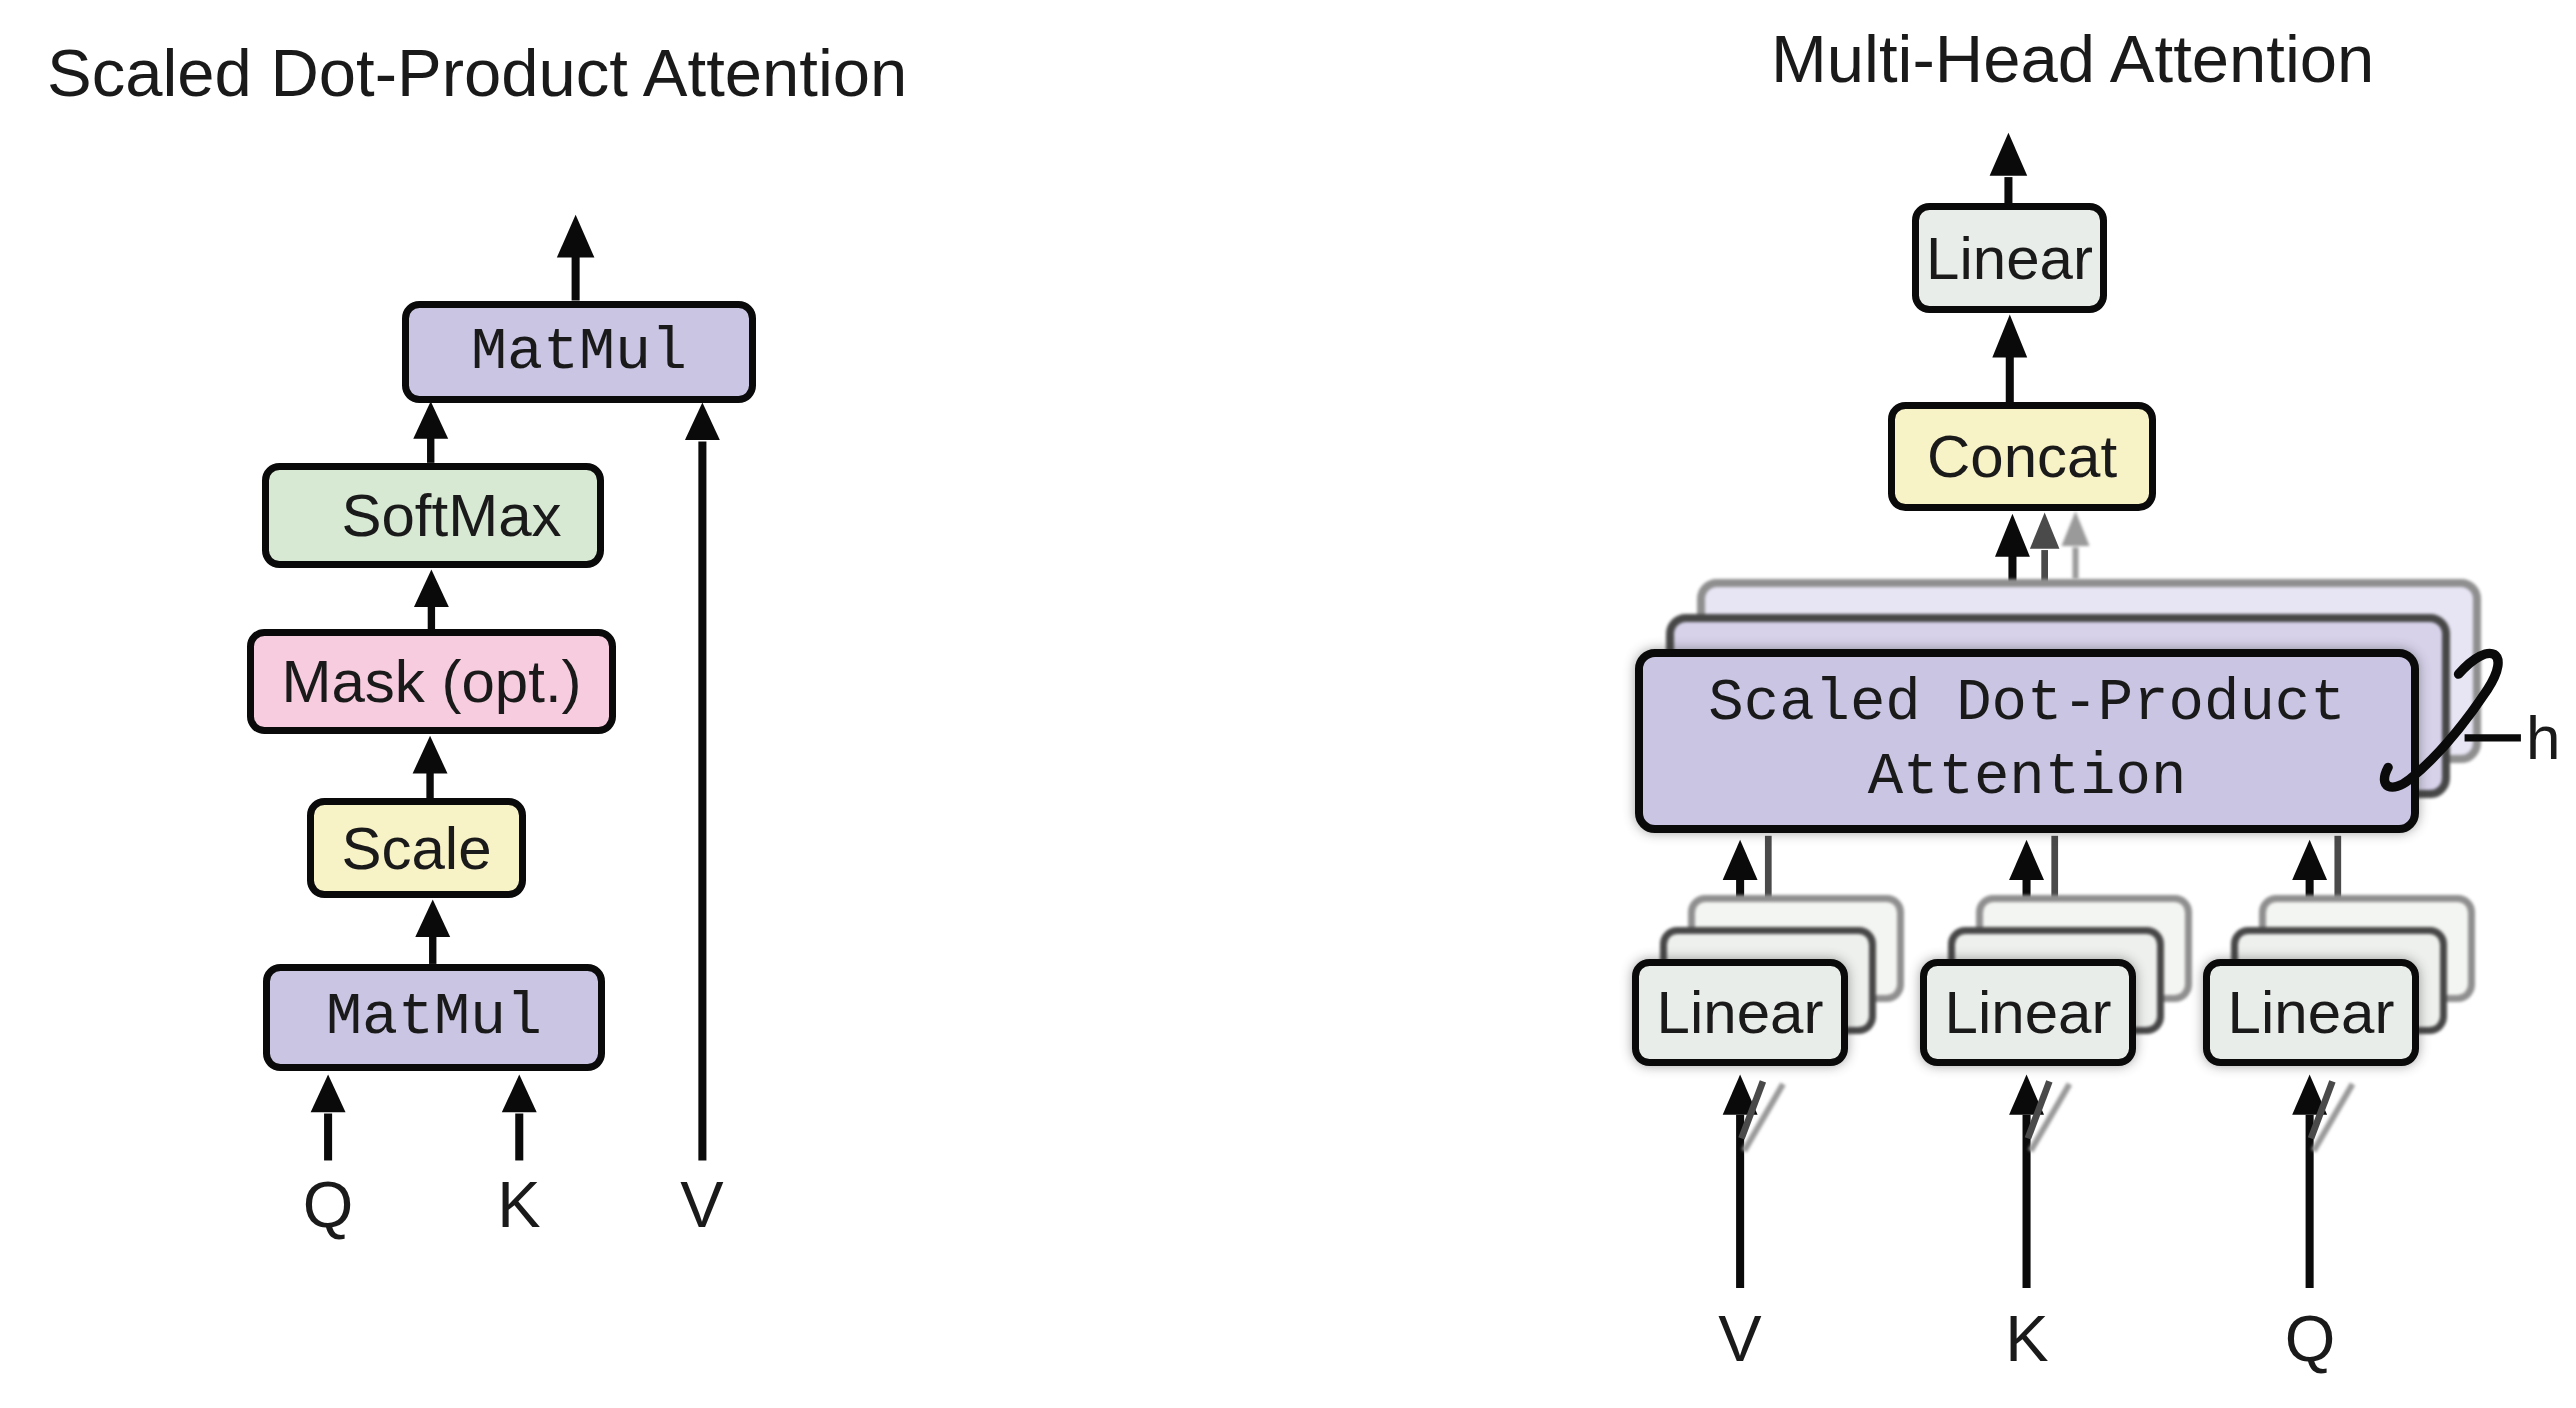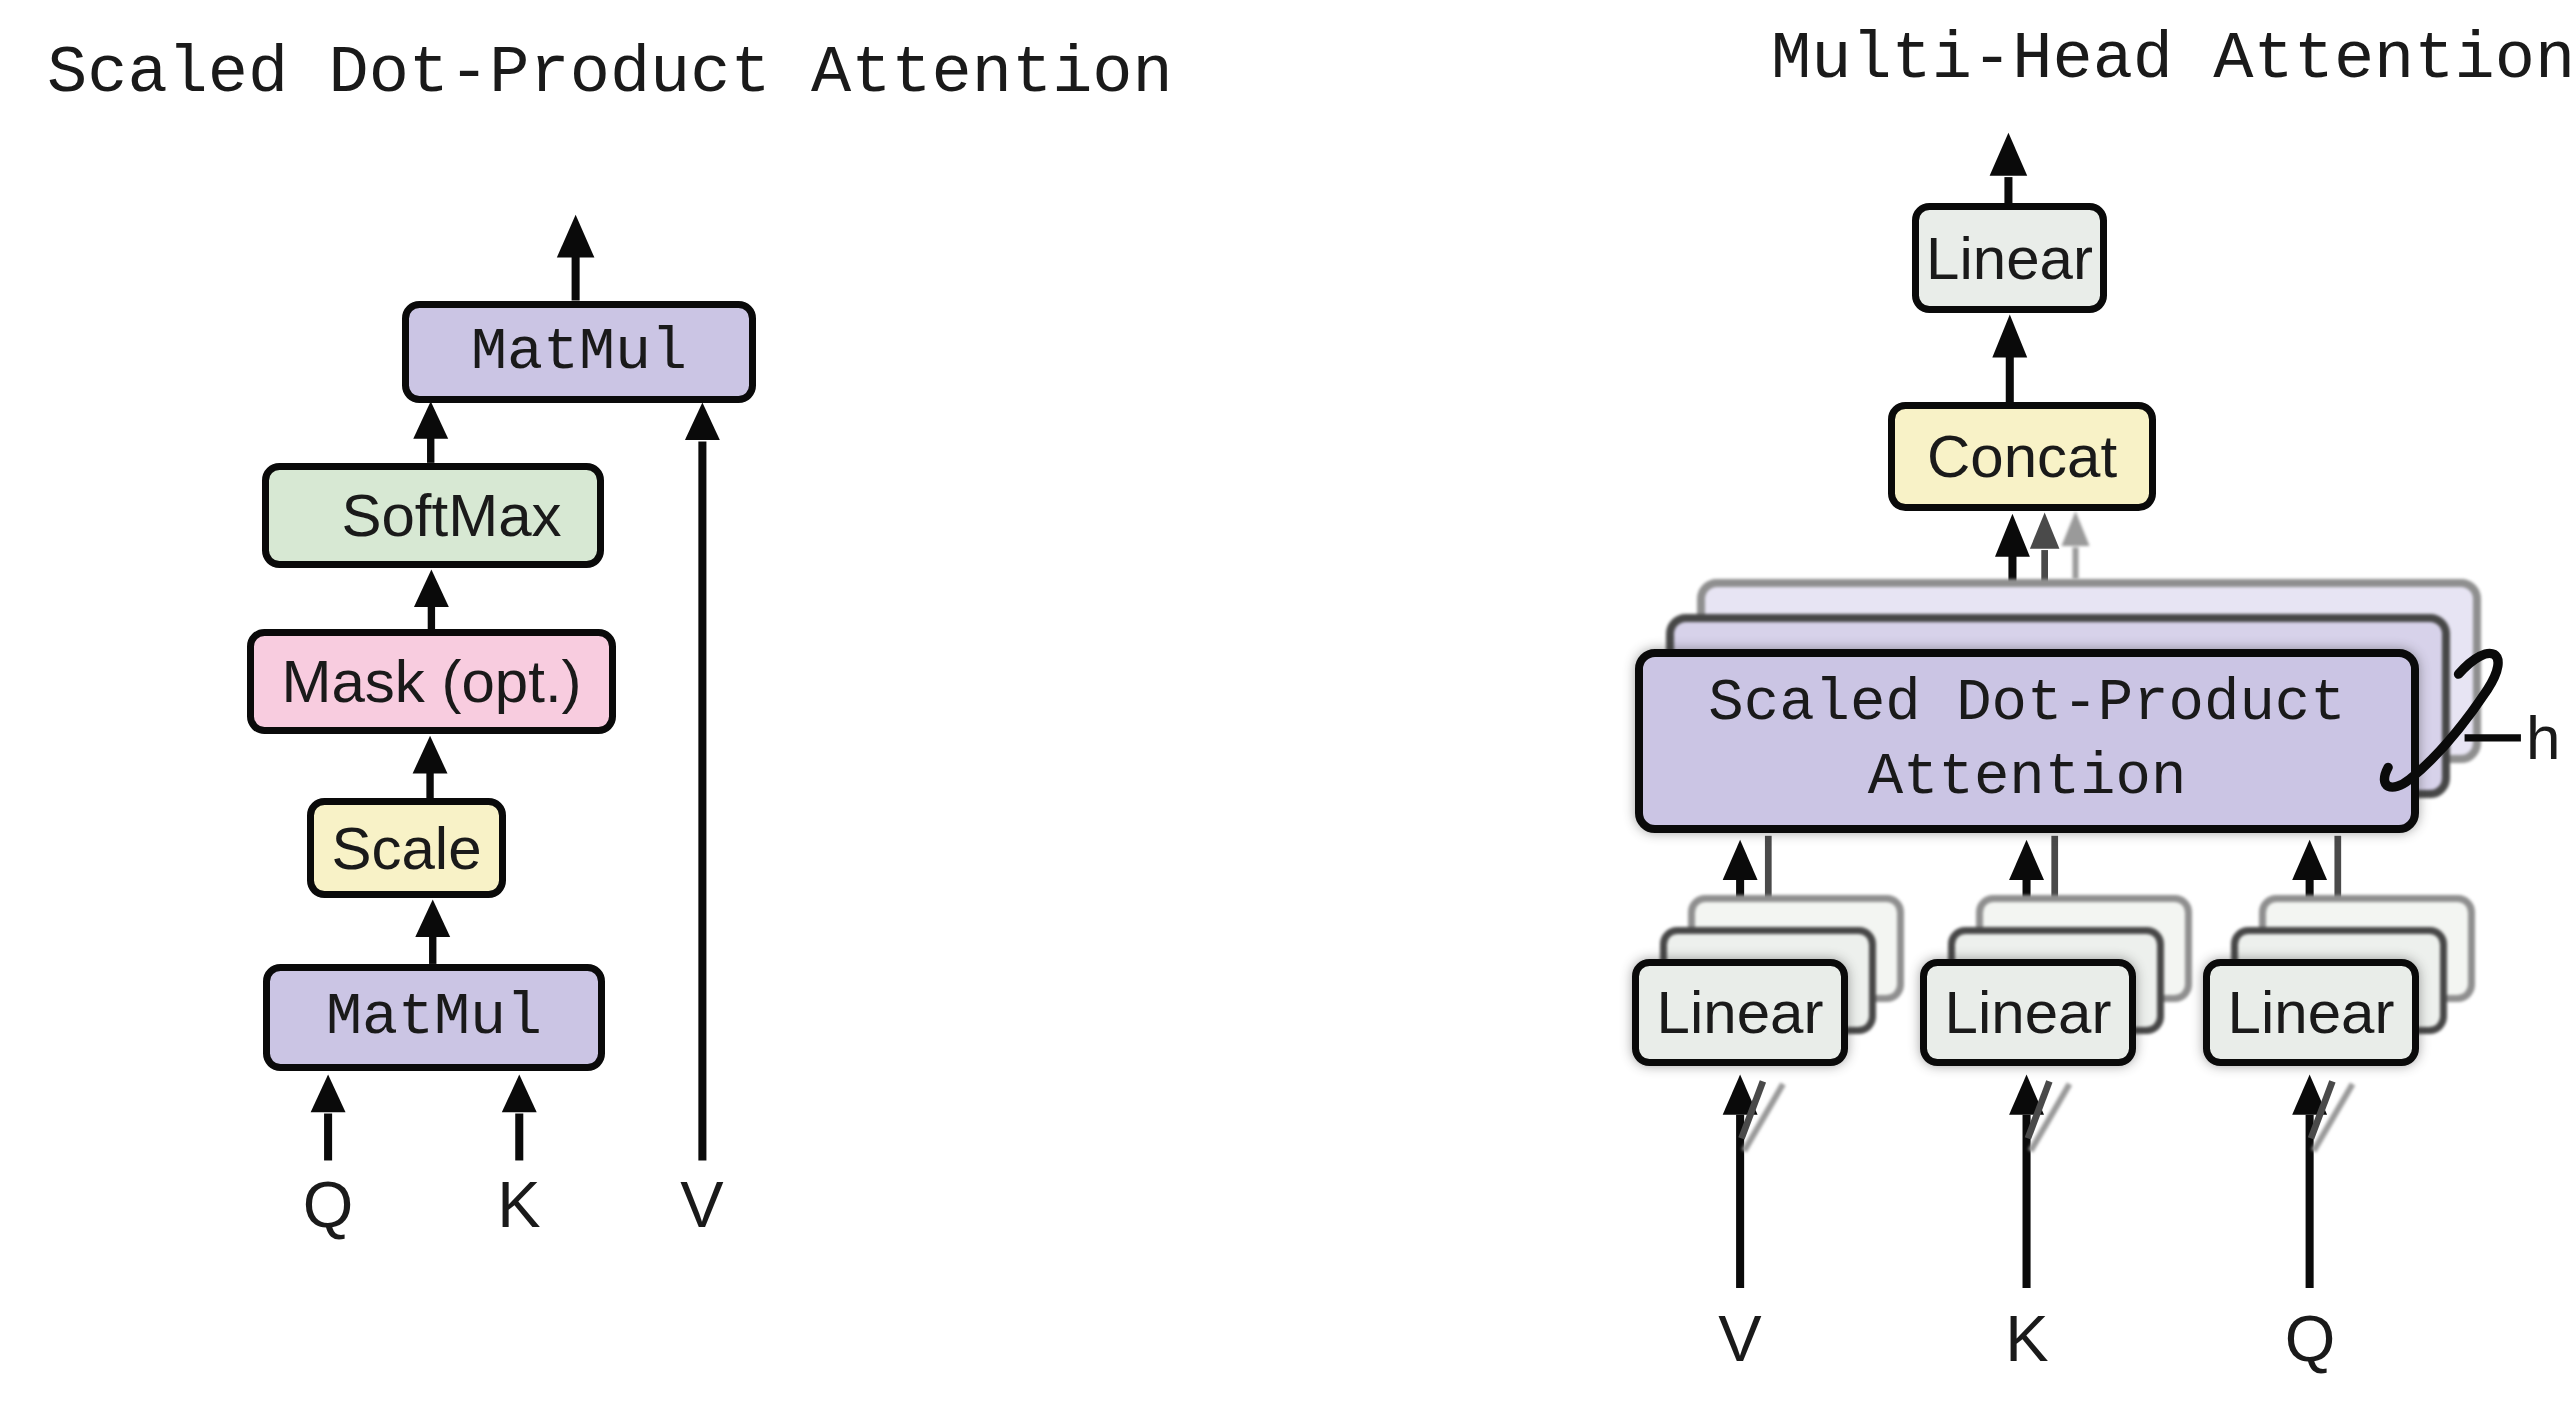"Scaled Dot-Product Attention" .title { font-family: Liberation Mono, monospace -> Liberation Sans, sans-serif }
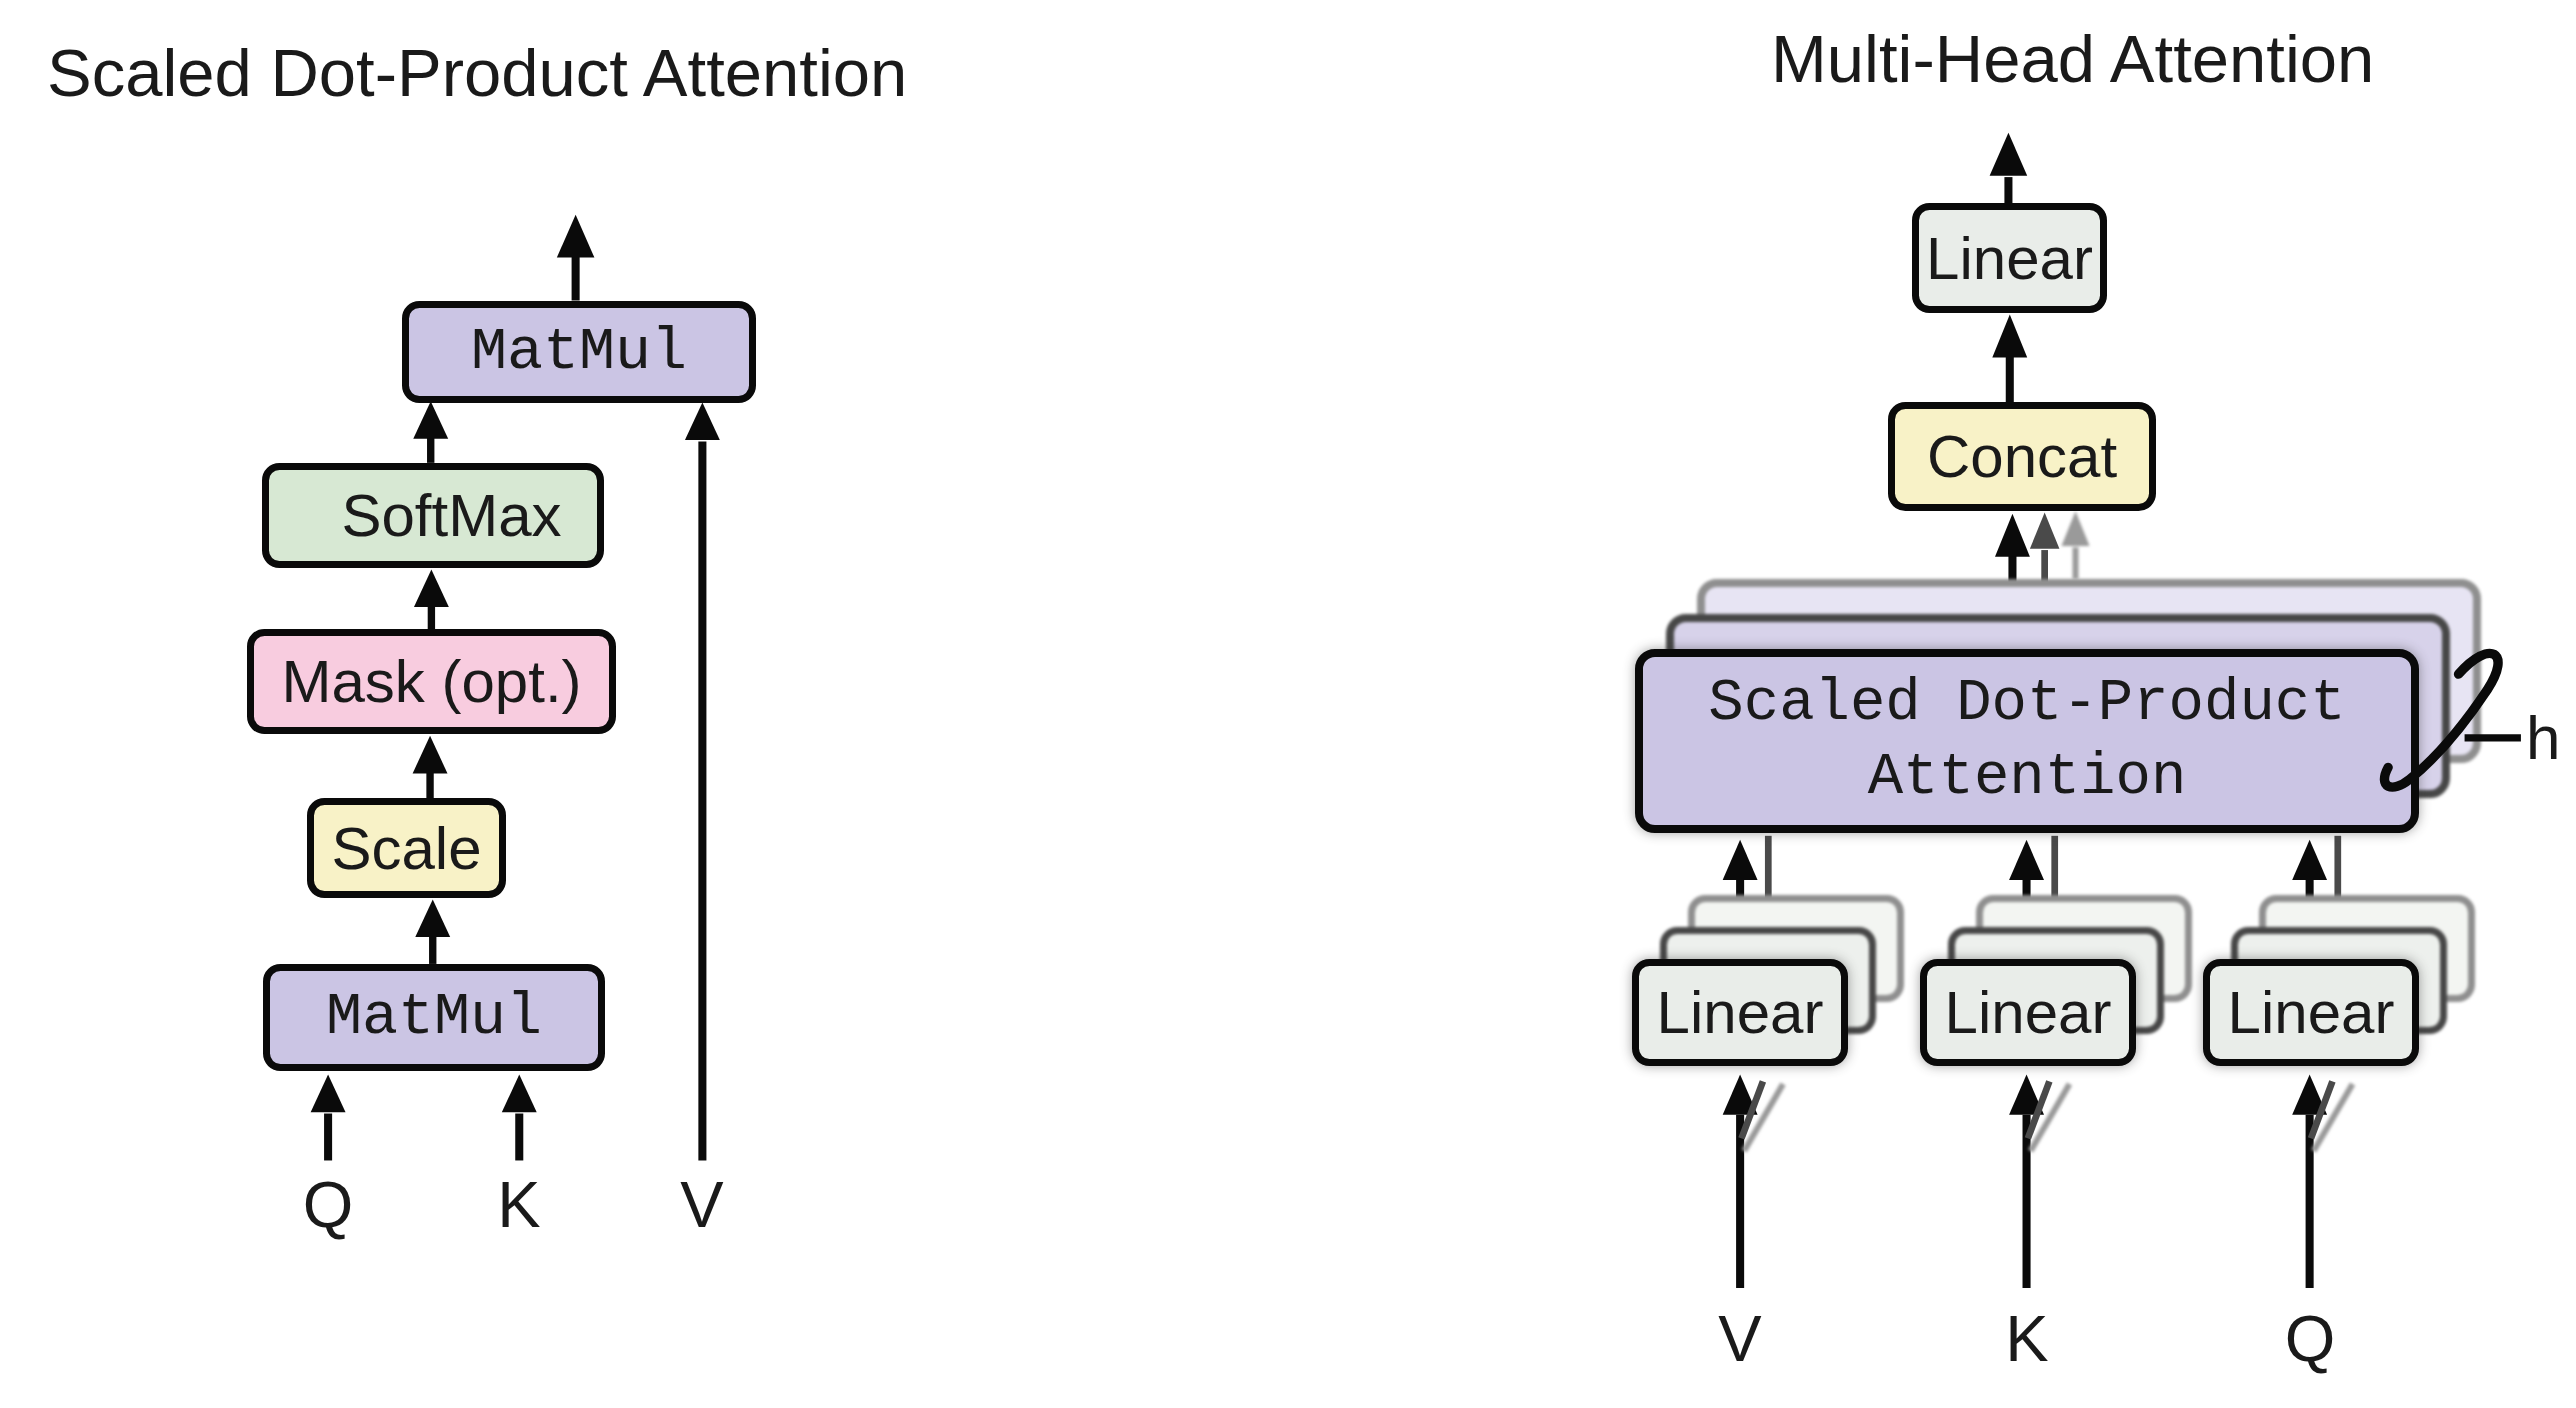"Scale" div.node { width: 199px -> 219px }
